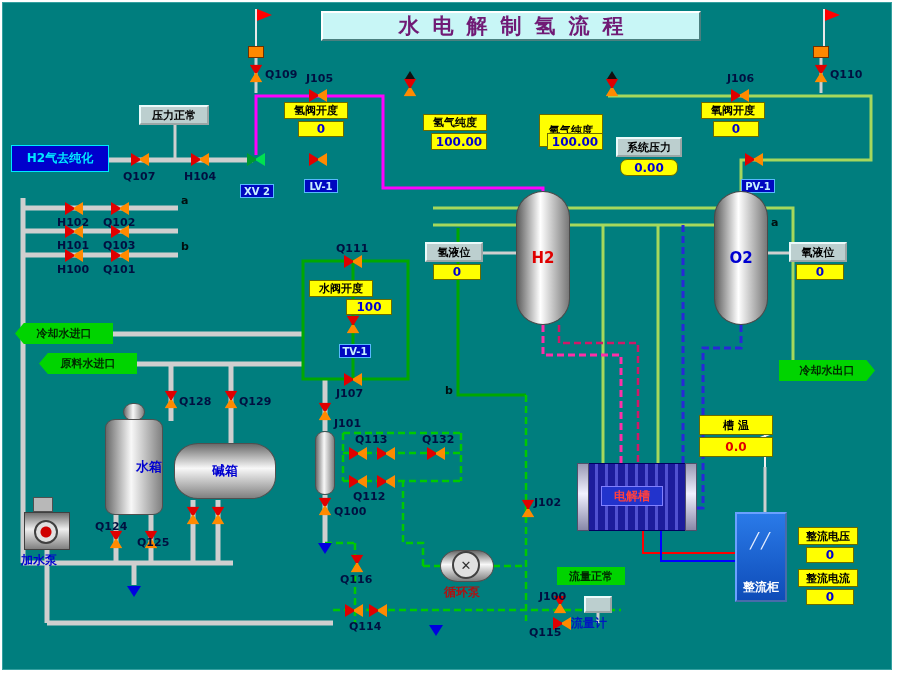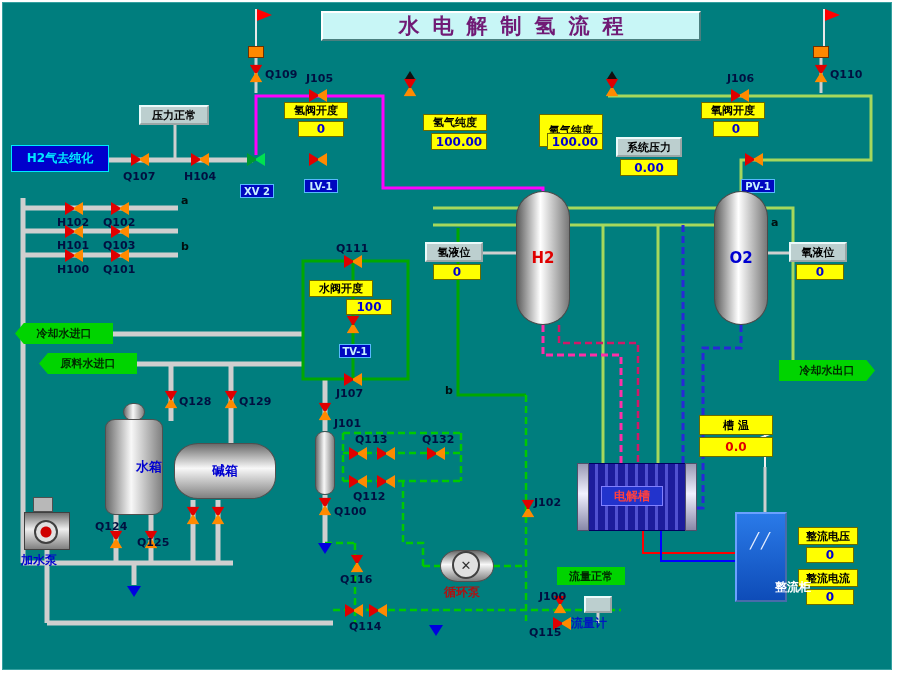"0.00" div.yval { border-radius: none -> 7px }
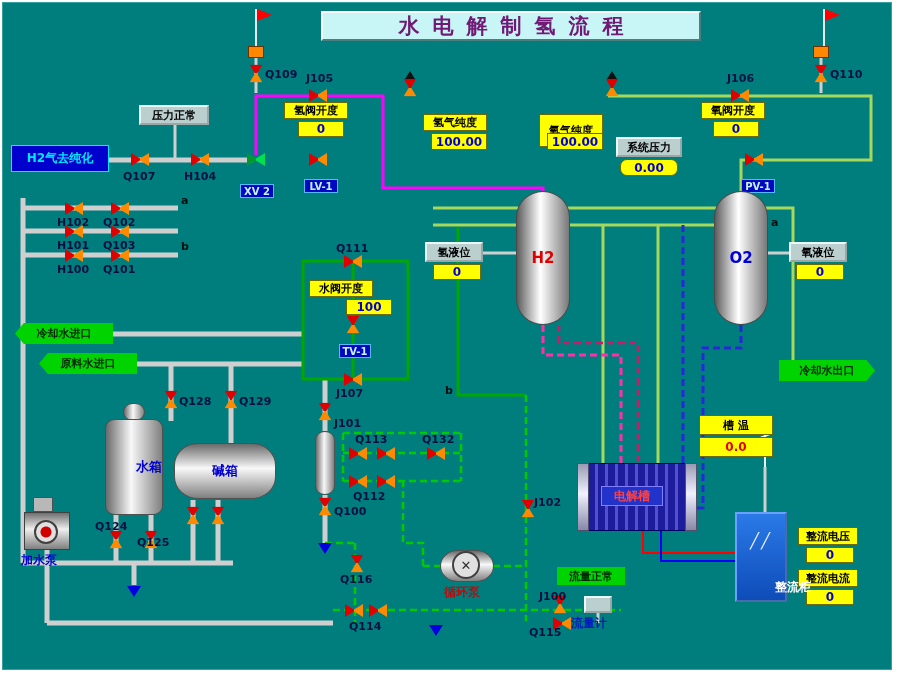"整流柜" .rectcab .lbl { margin-left: 32px -> none }
